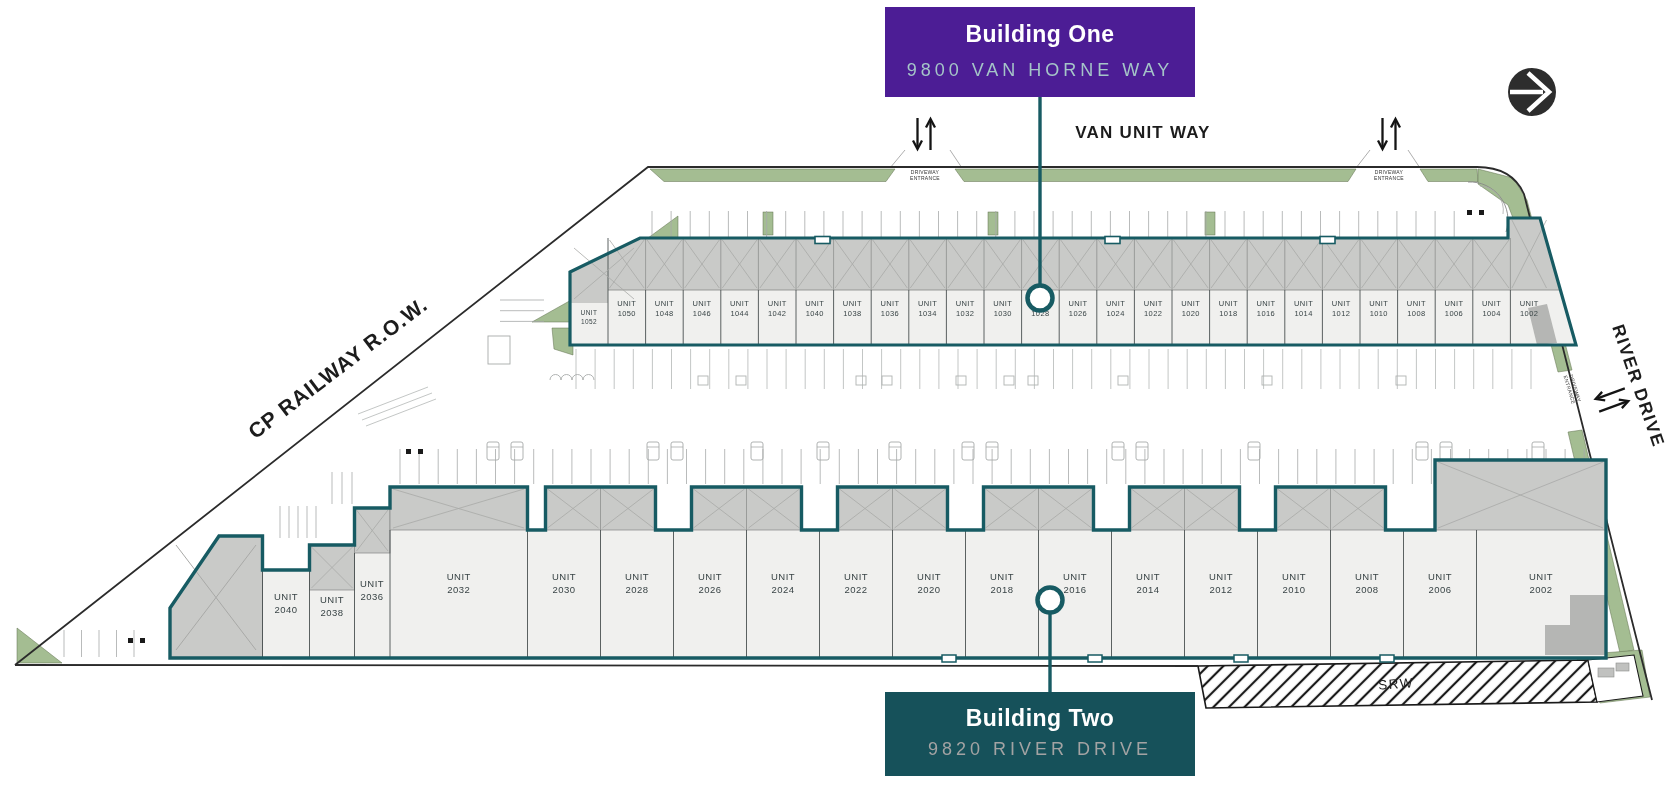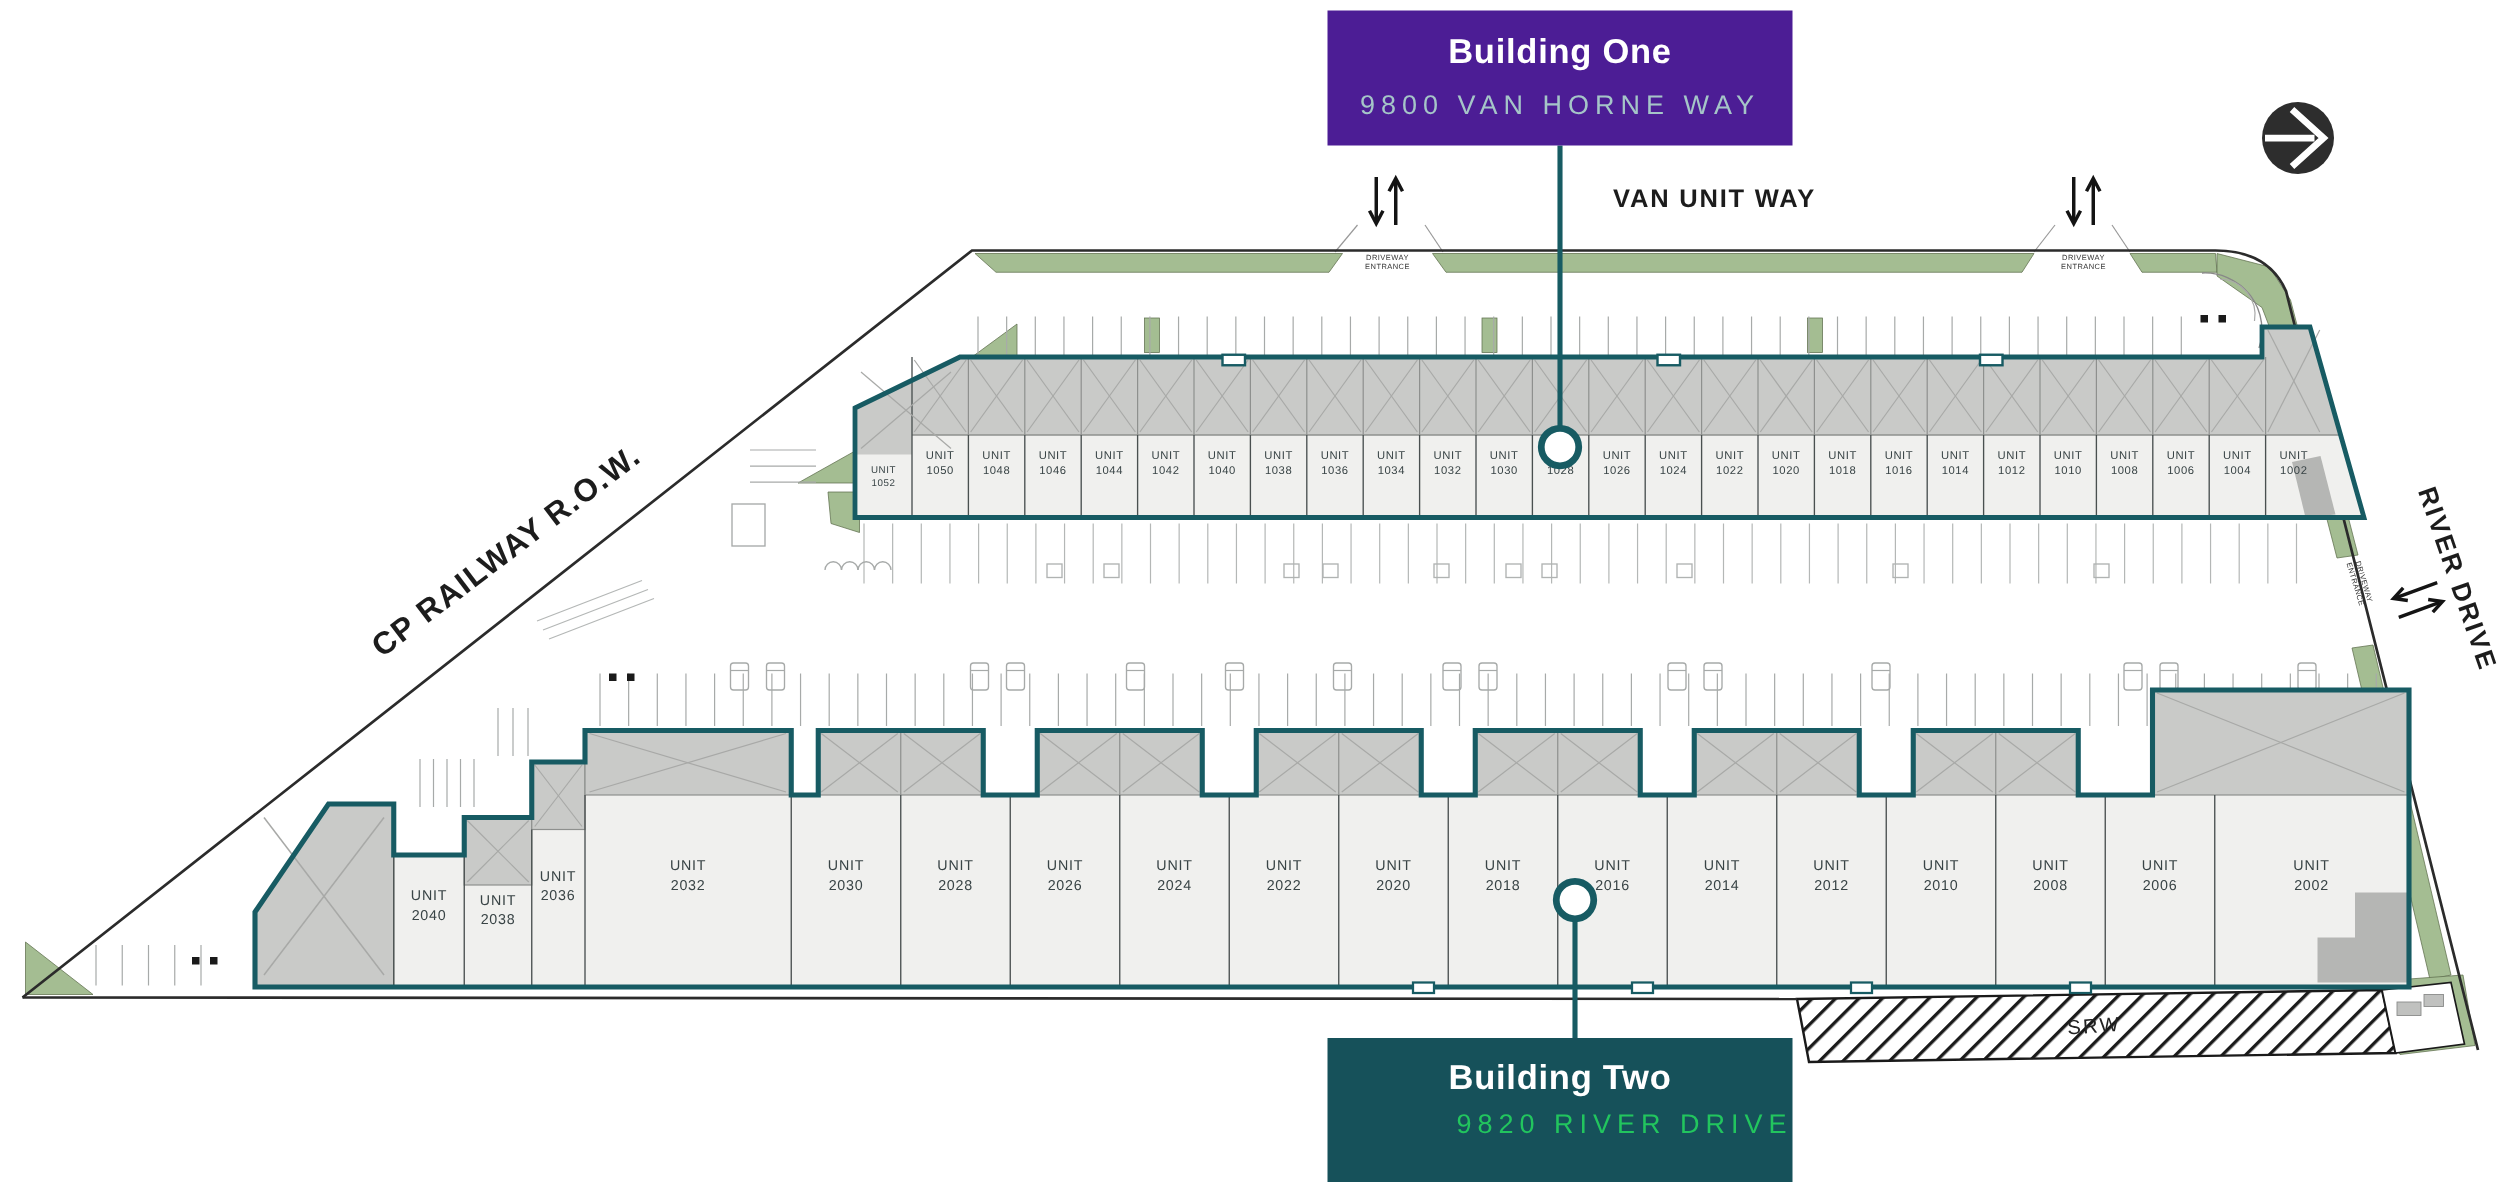"Building Two" div.callout-box { height: 96px -> 84px }
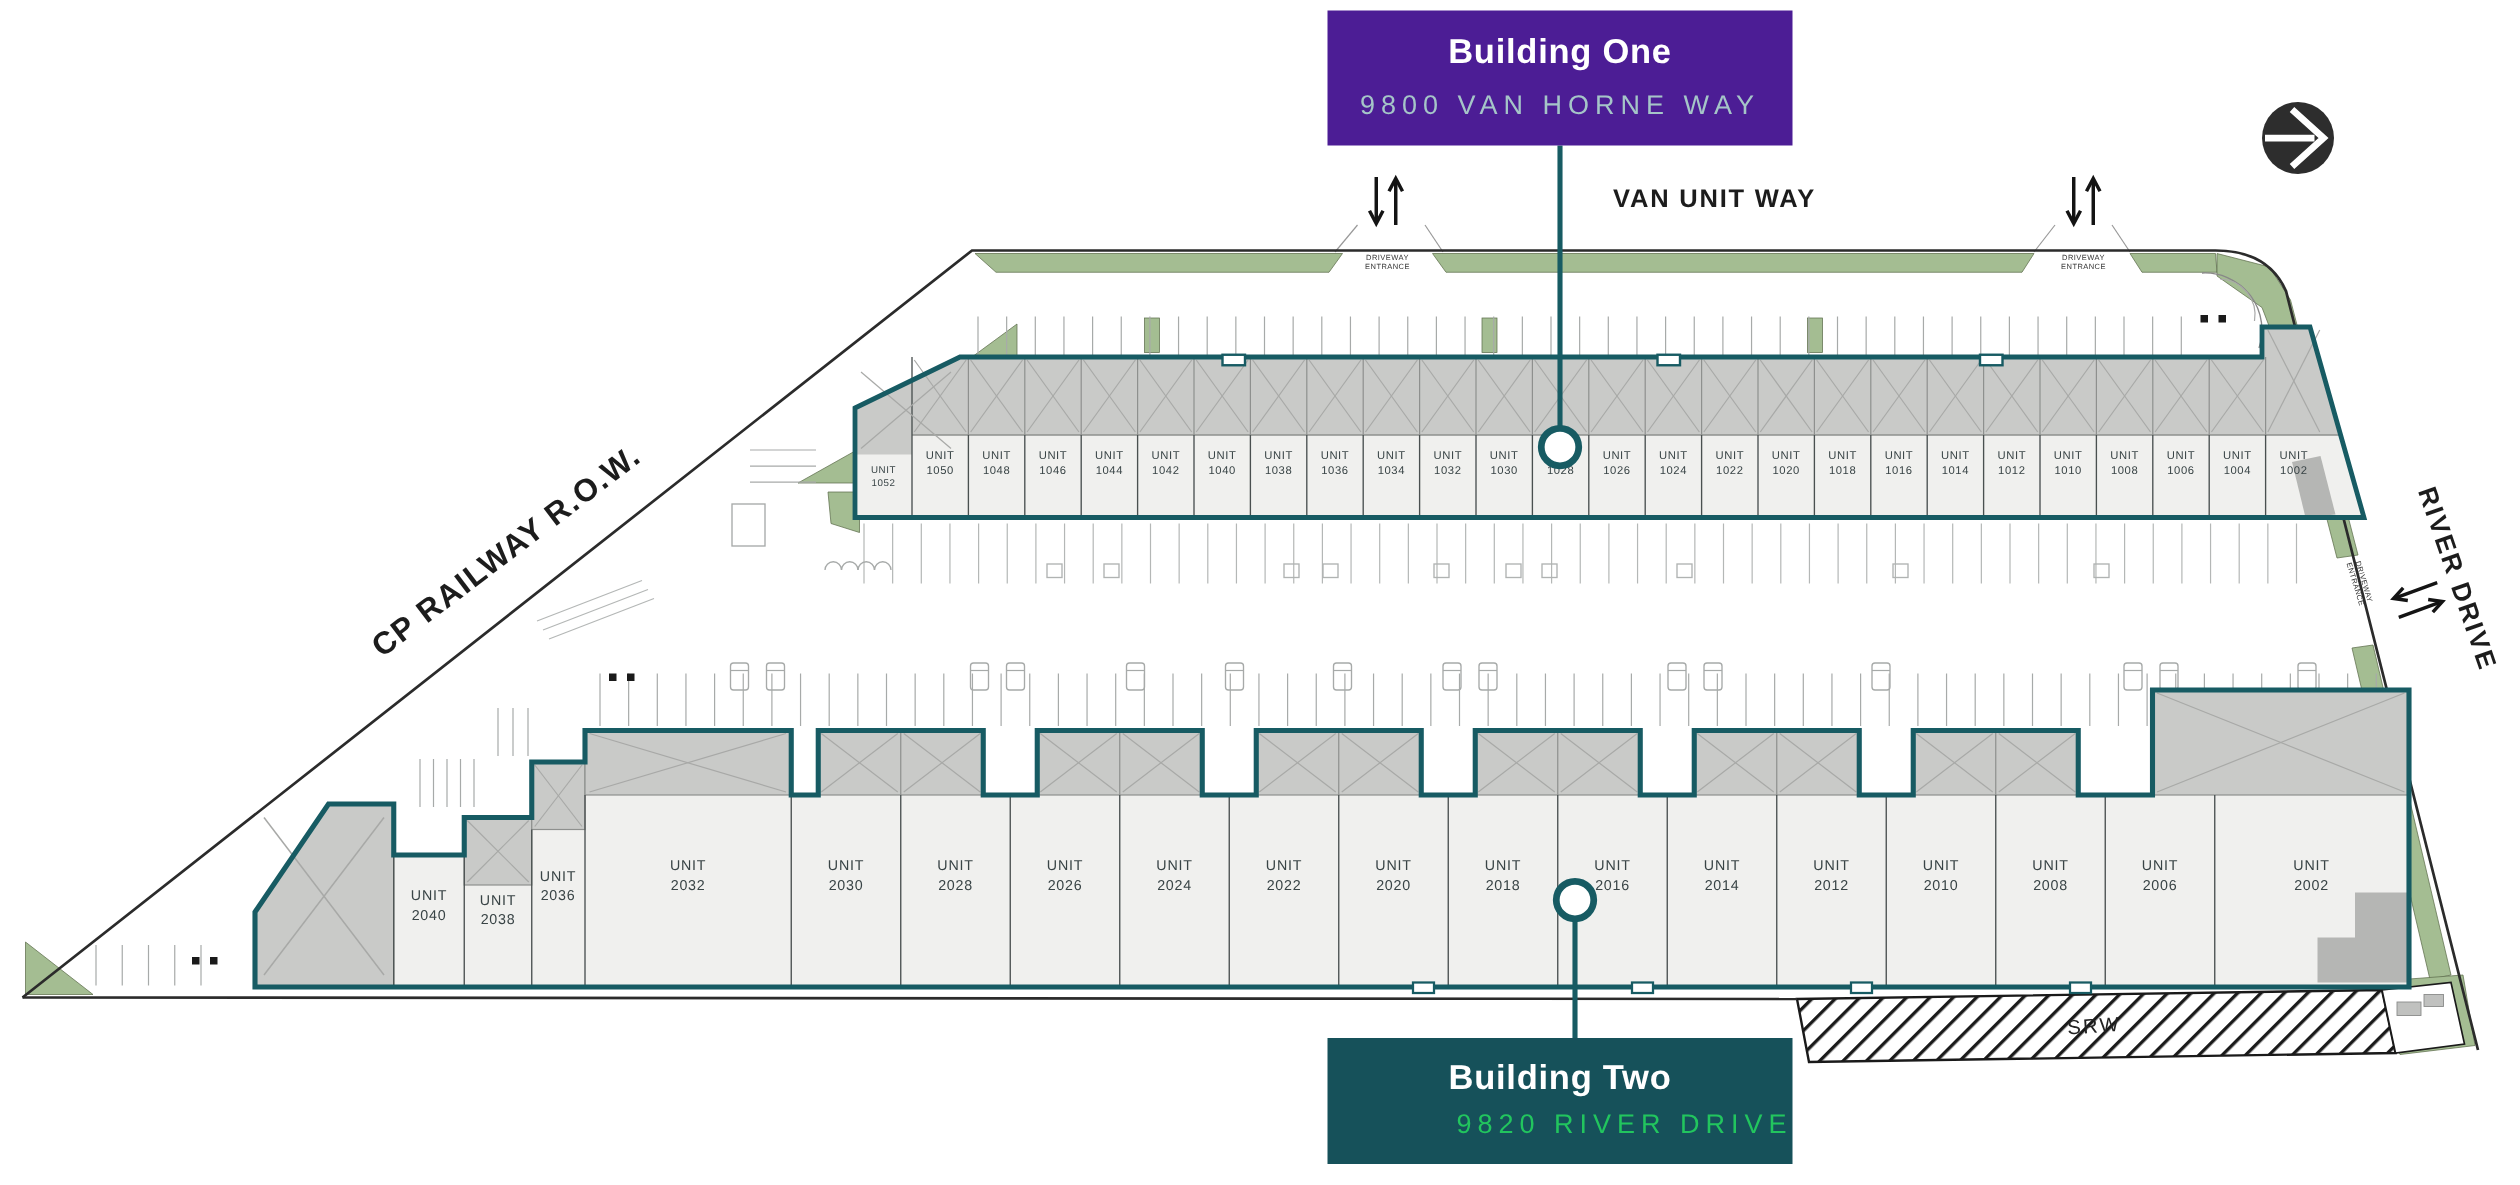"9820 RIVER DRIVE" div.box-addr { color: #22c55e -> #a3a3a3; text-align: right -> none }
